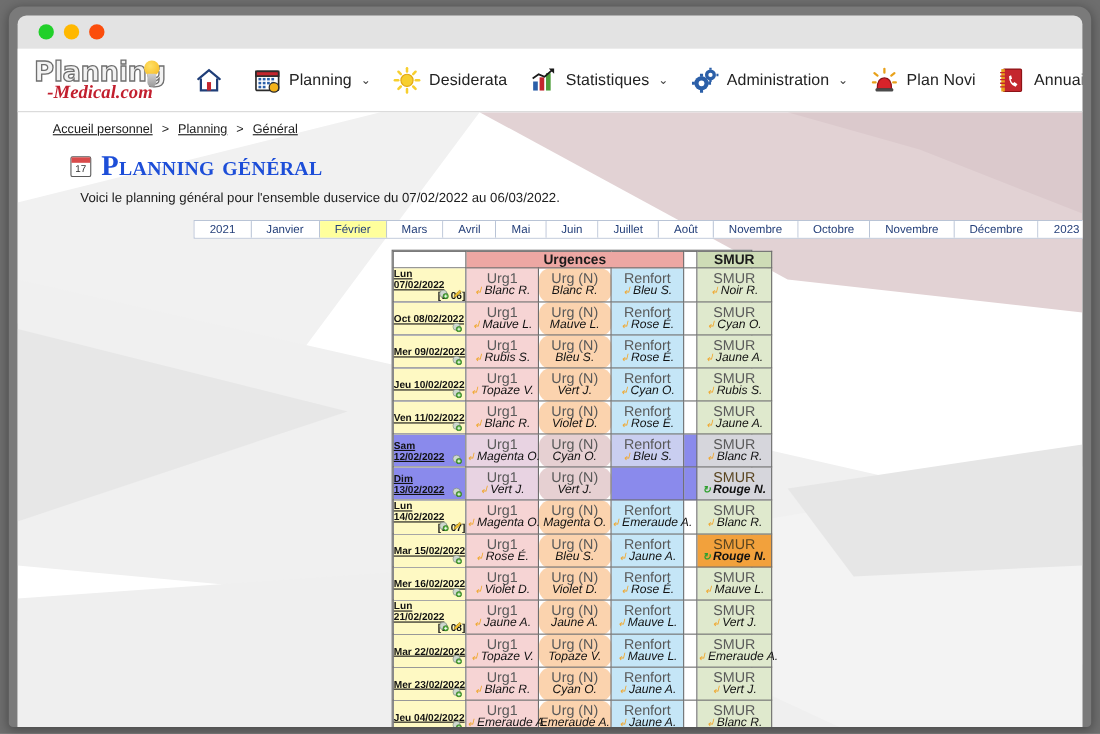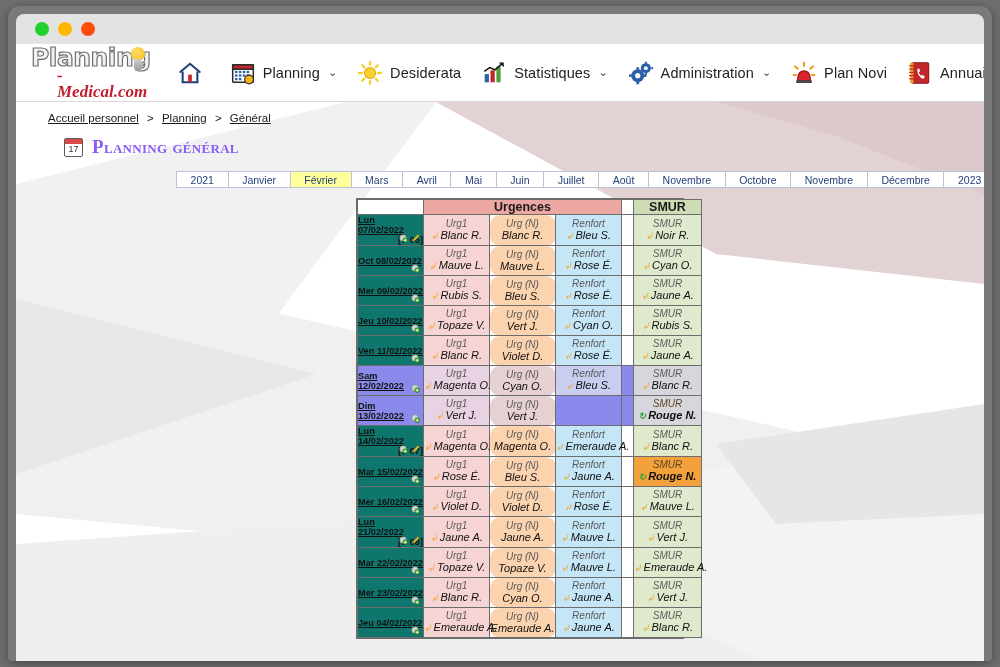"-Medical.com" .logo-2 { margin-left: 26px -> 12px }
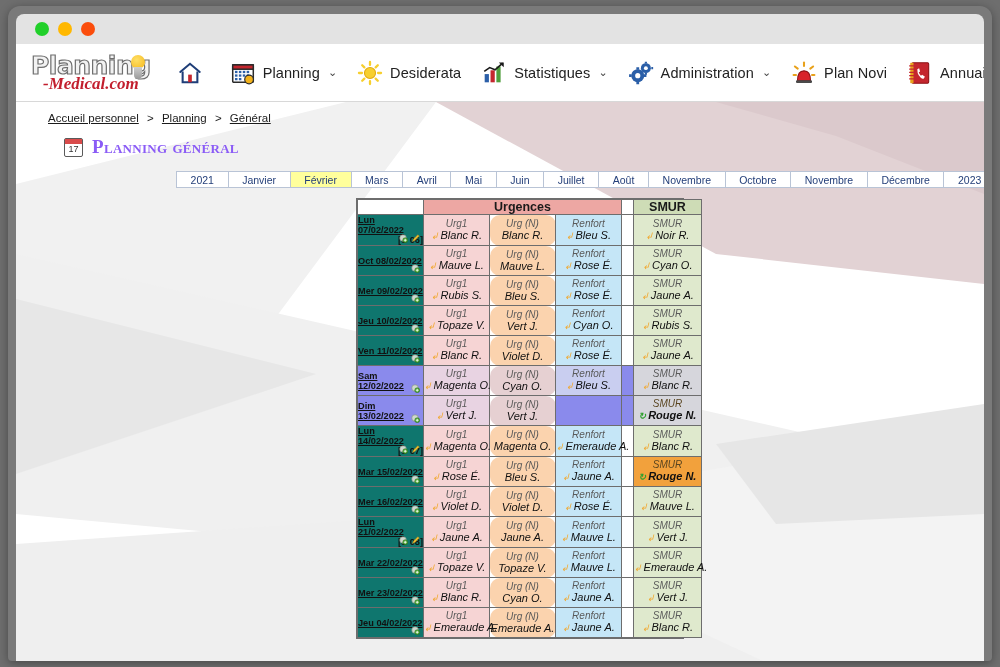"Planning général" #page-title { color: #8b5cf6 -> #1d4ed8; font-size: 19px -> 26px }
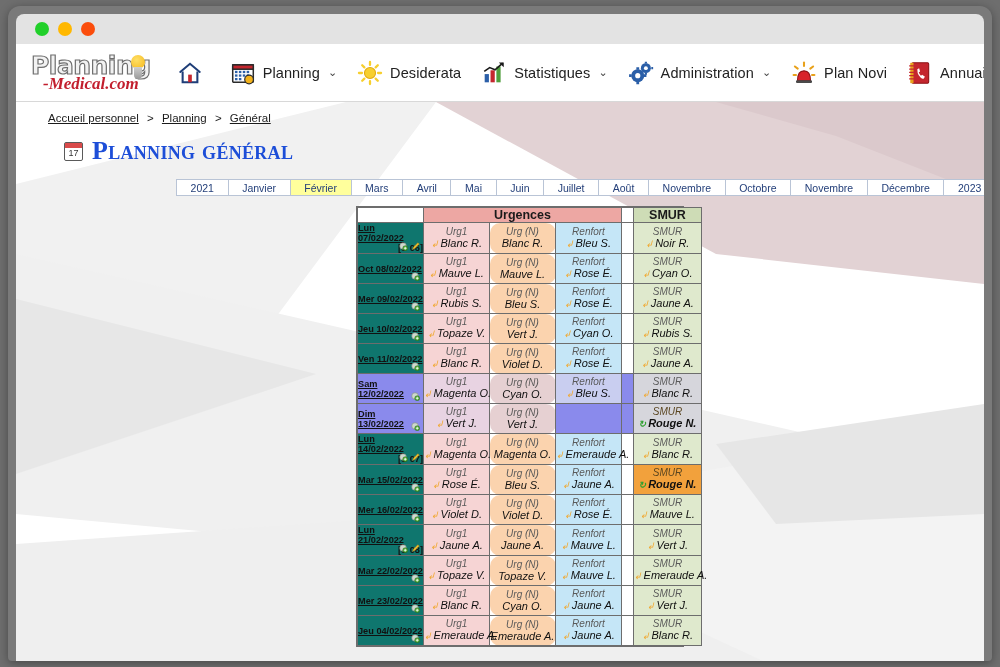"Voici le planning général pour" div { html: none -> <div>Voici le planning général pour l'ensemble duservice du 07/02/2022 au 06/03/2022.</div> }
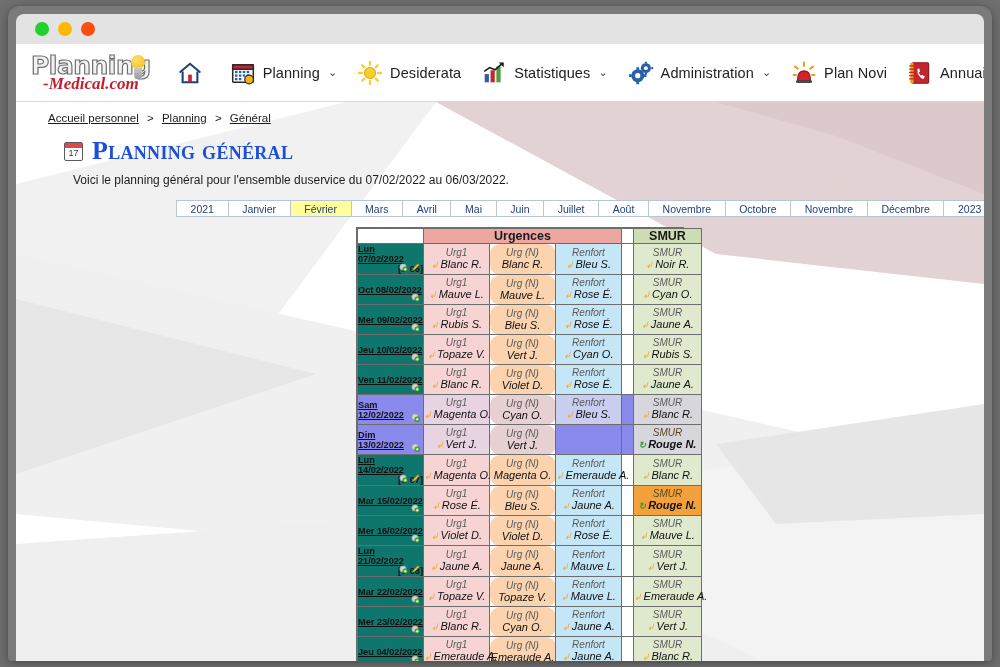"Lun 07/02/2022" td.date-cell { background: #0f766e -> #fef9c3 }
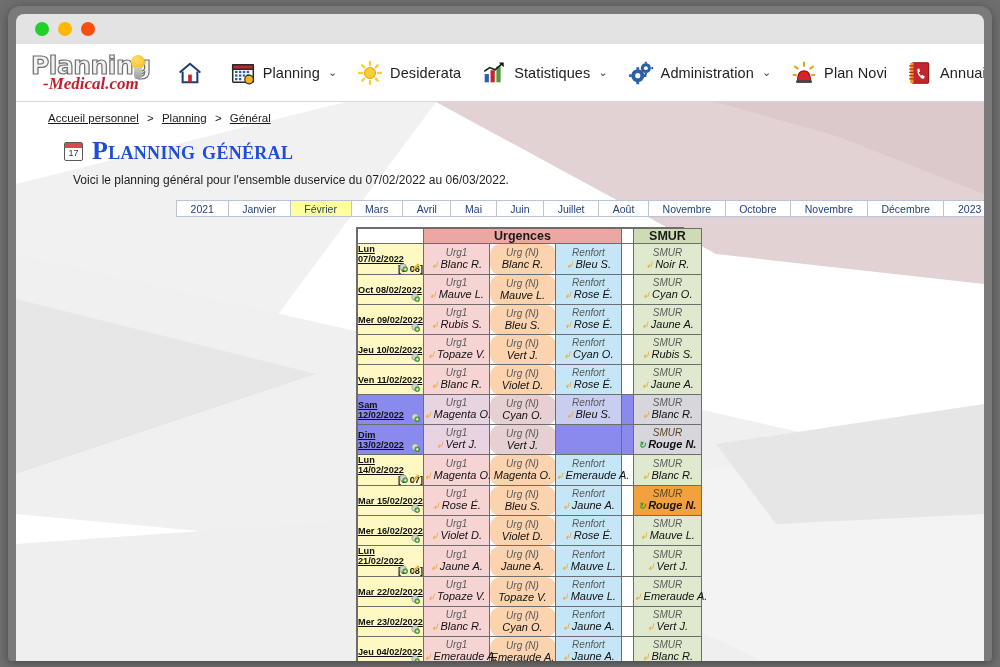"Urg1" .slot-kind { font-size: 10px -> 13px; font-style: italic -> none }
